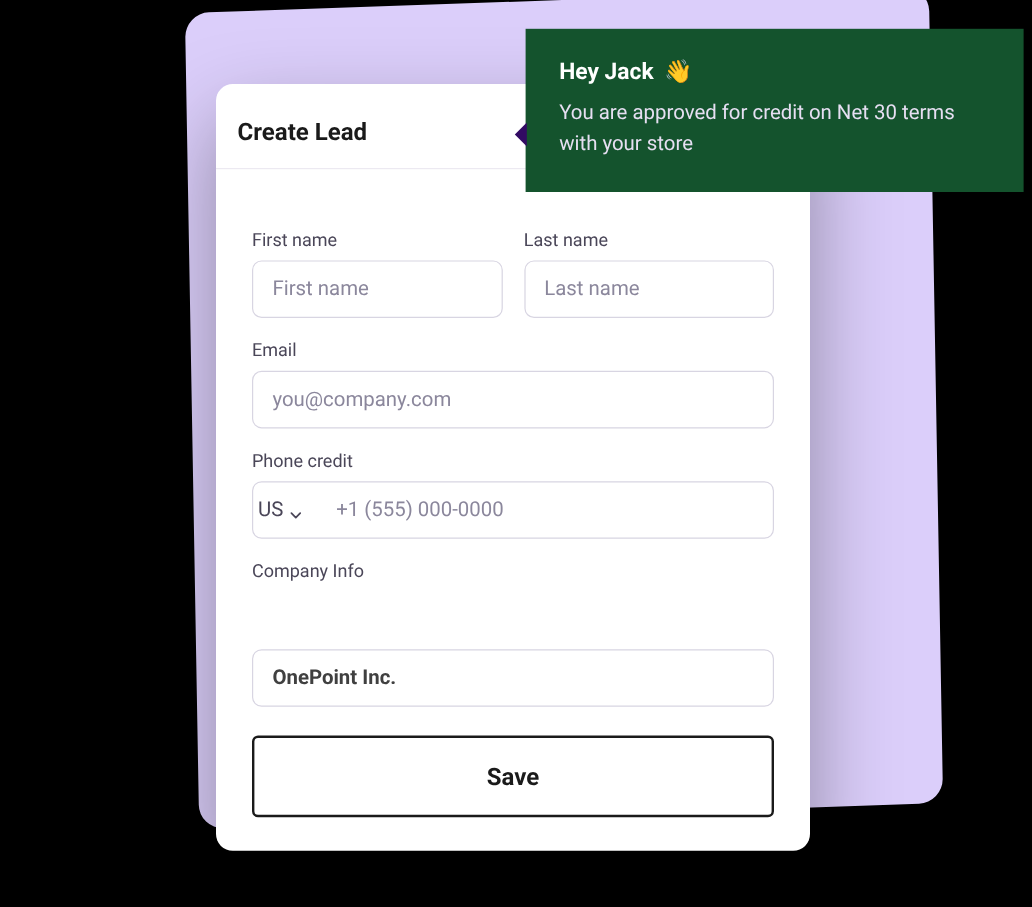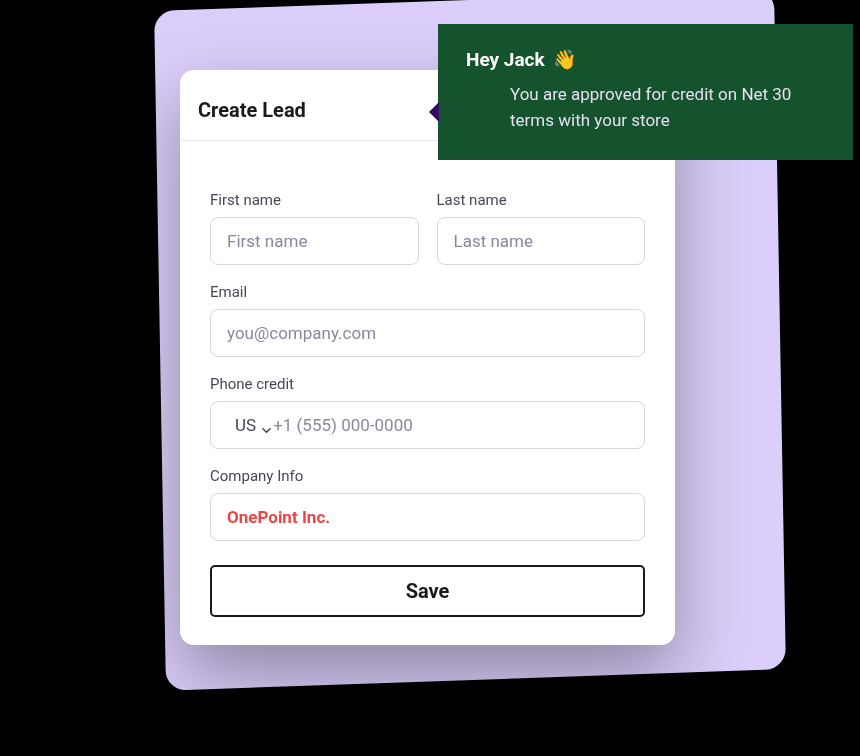"You are approved for credit" .notif-body { margin-left: 44px -> none }
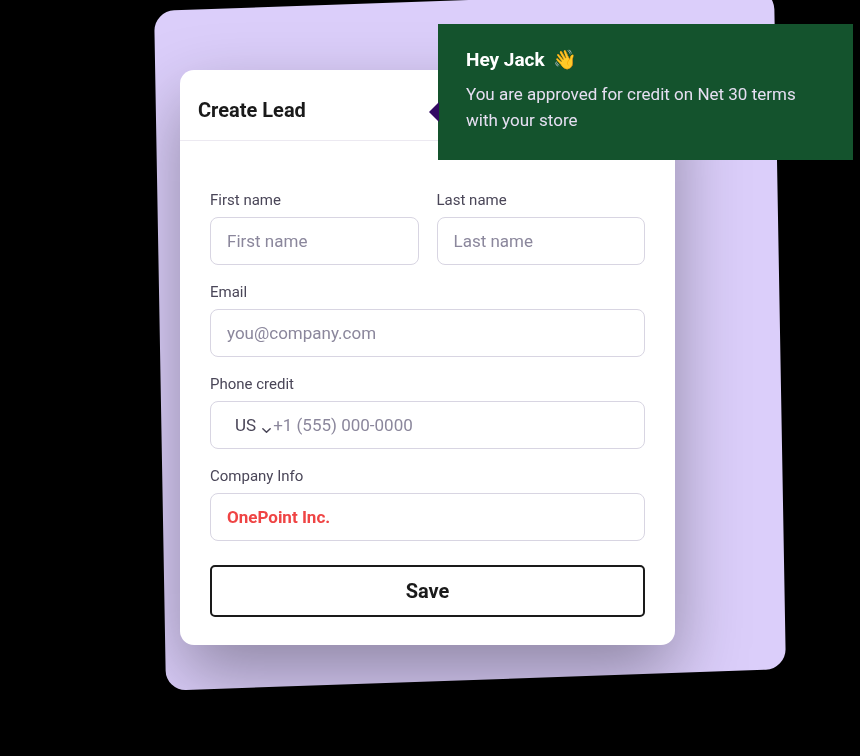"US" .phone-wrap { gap: 1px -> 28px; padding: 0 24px -> 0 4px }
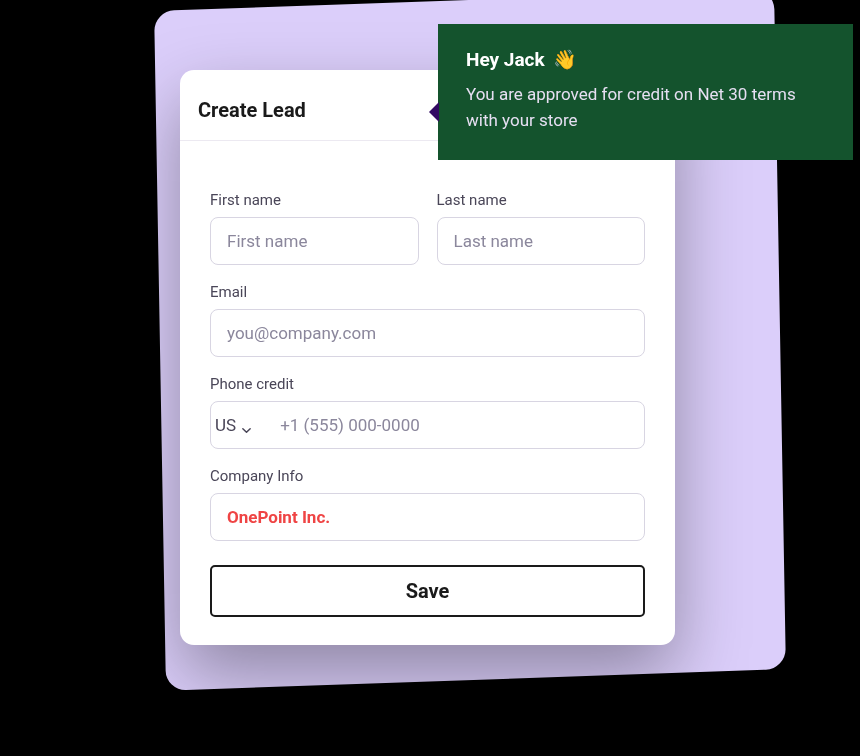"OnePoint Inc." .input.bold { color: #ef4444 -> #404040; margin-top: none -> 48px }
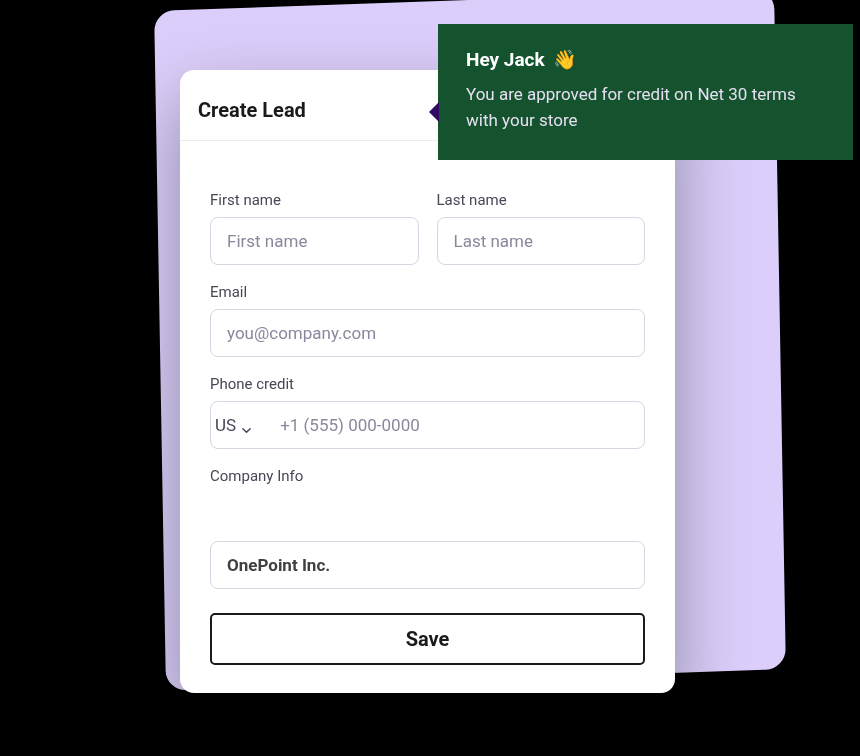"Save" .save-btn { height: 52px -> 68px }
